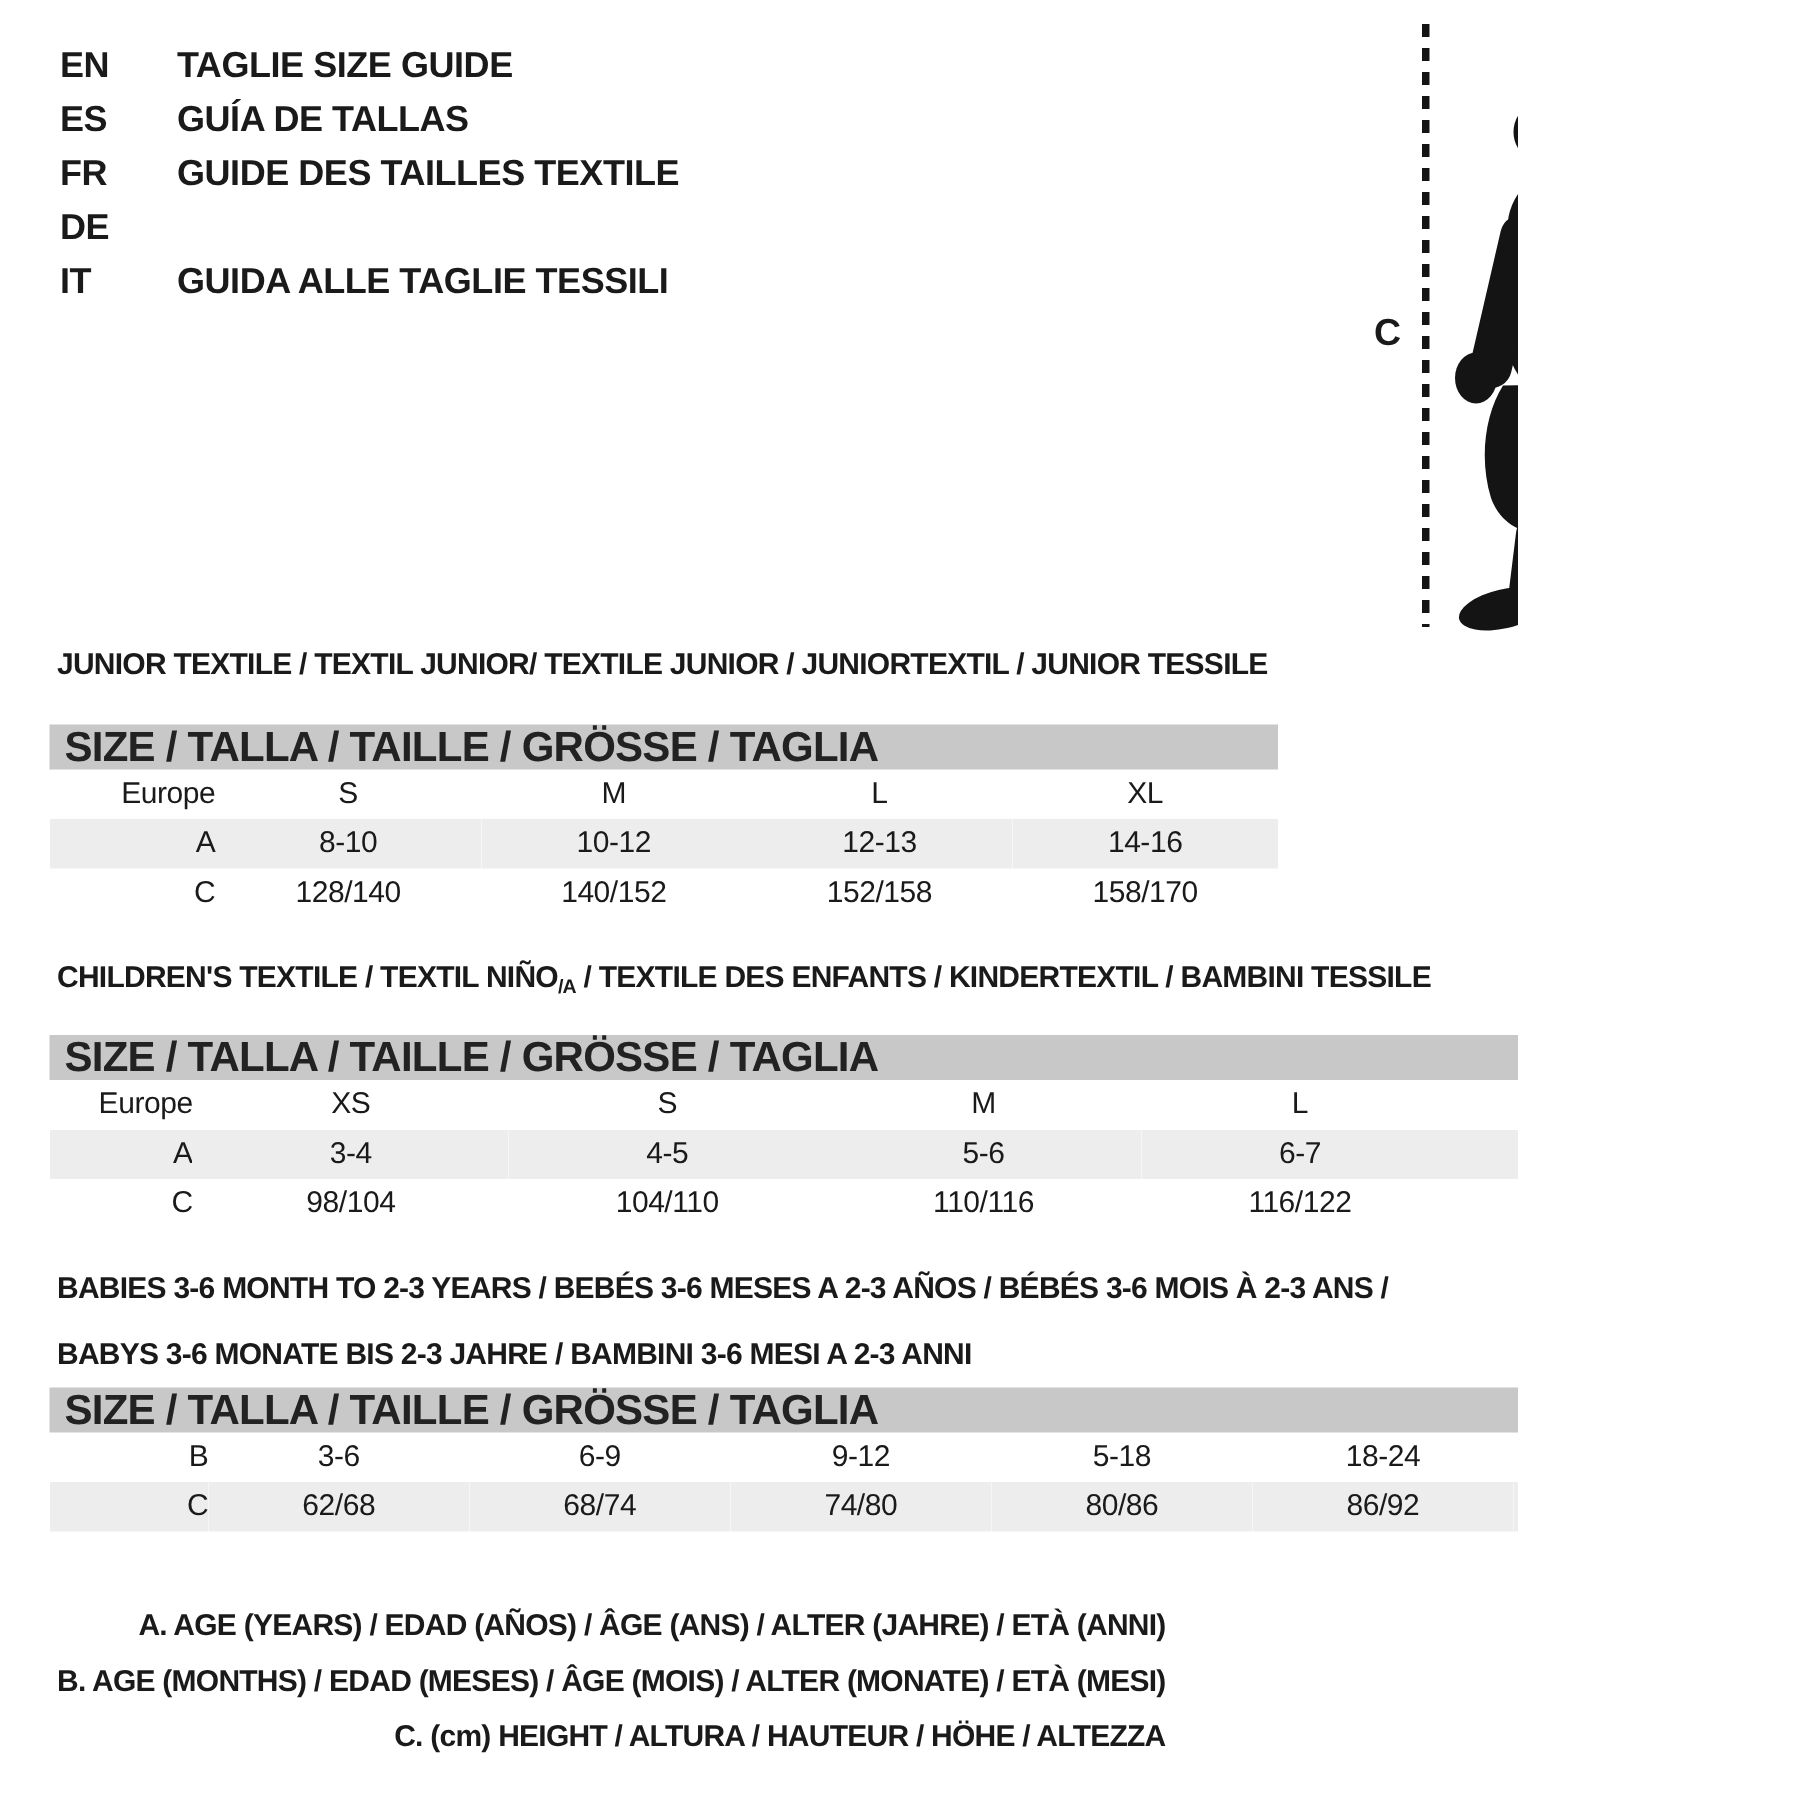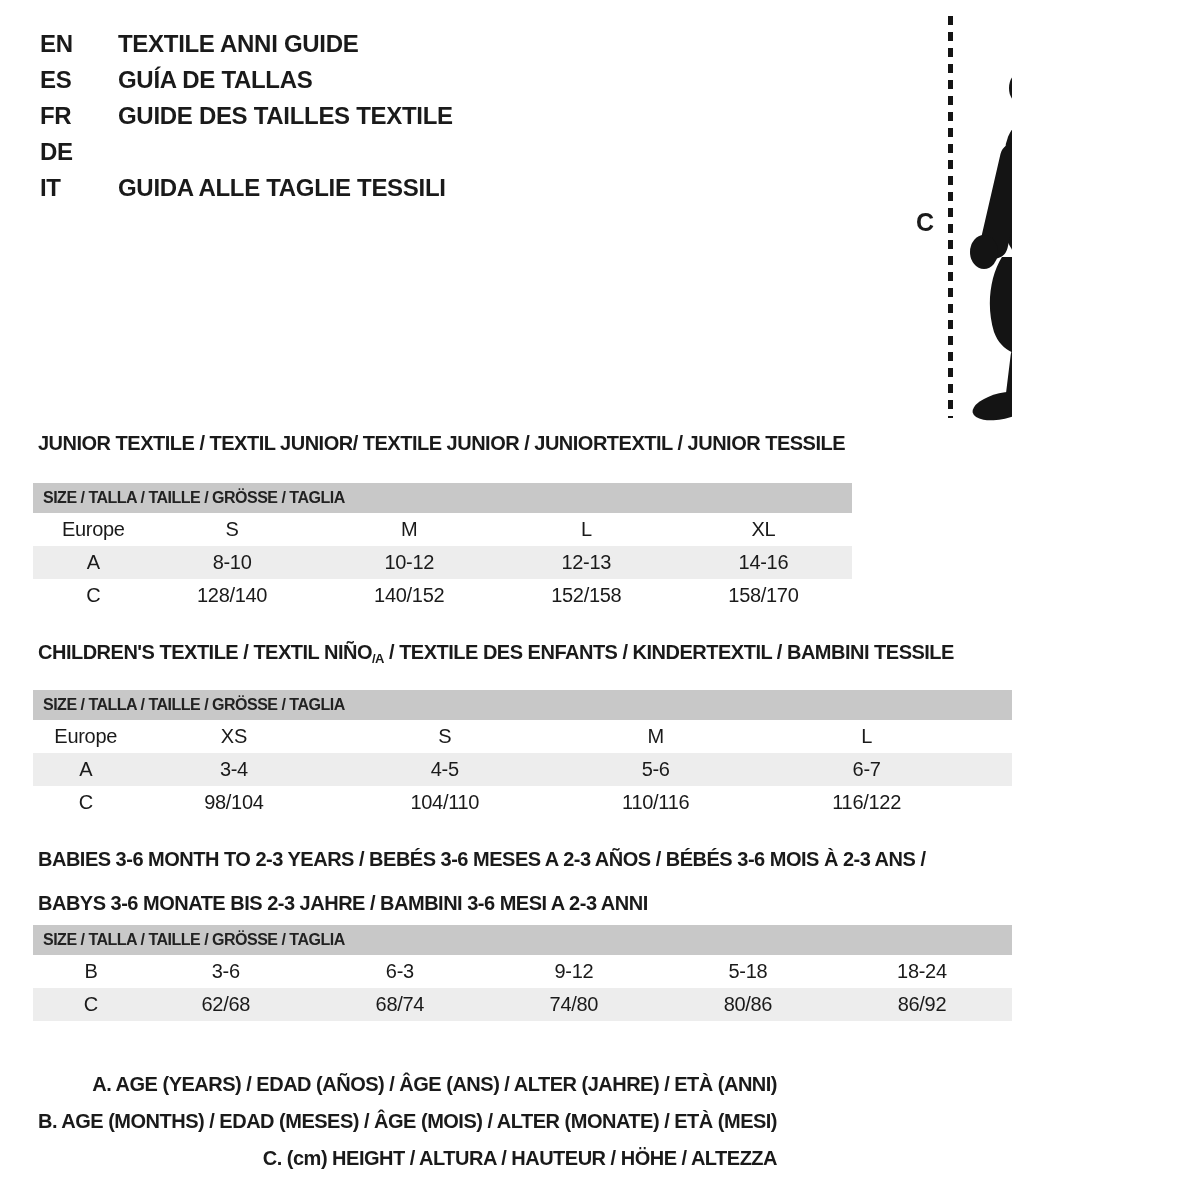"TEXTILE ANNI GUIDE" span.lang-label { text: TEXTILE ANNI -> TAGLIE SIZE }
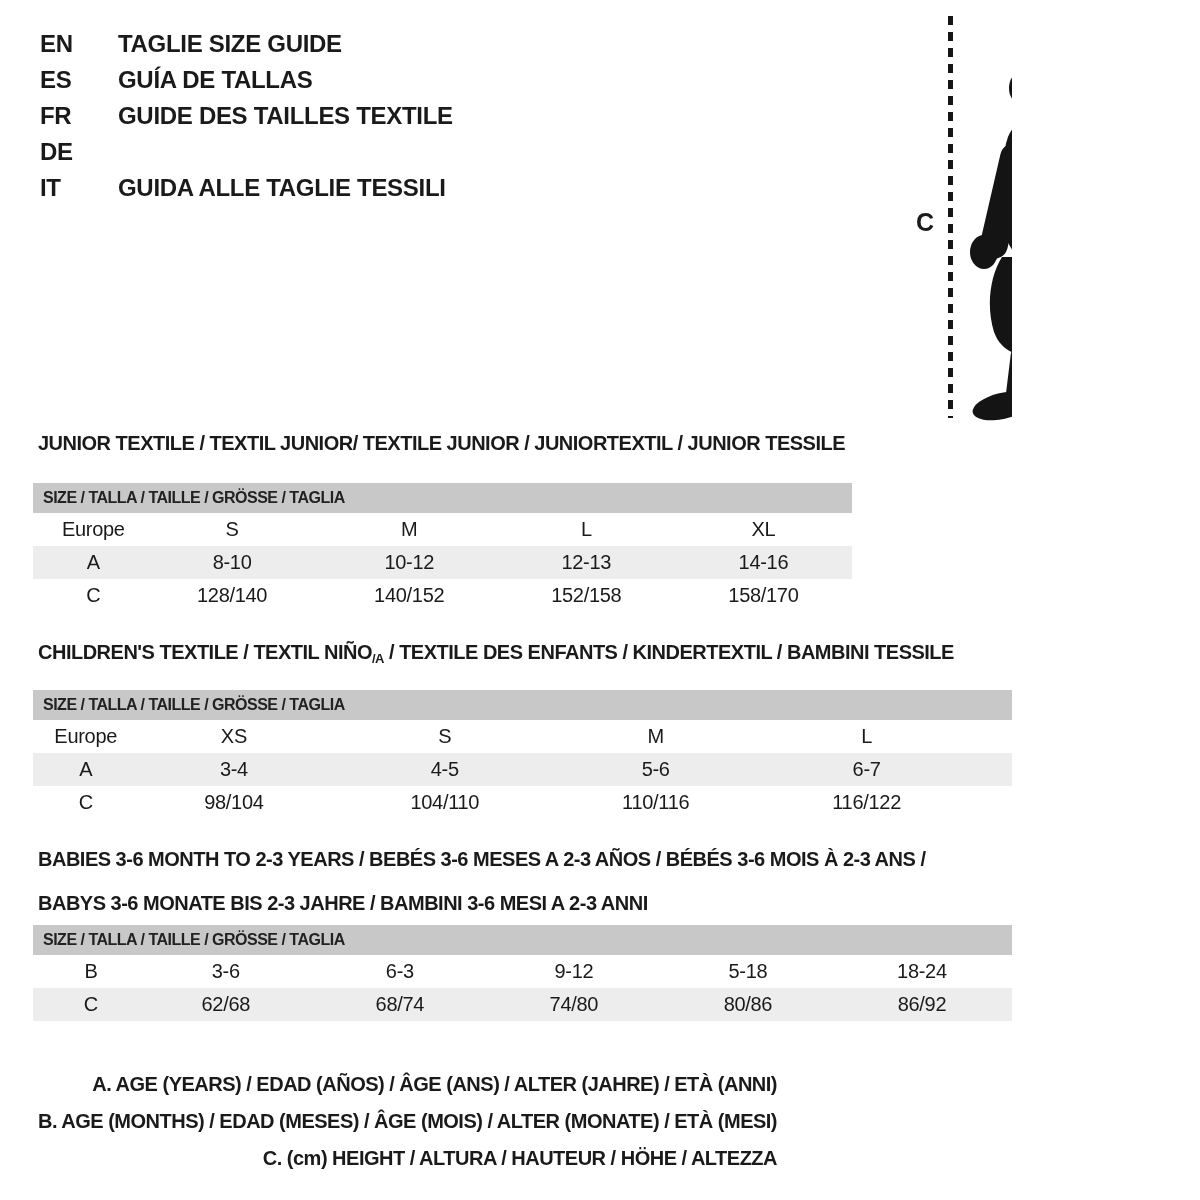"SIZE / TALLA / TAILLE" .size-bar { font-size: 16px -> 28px }
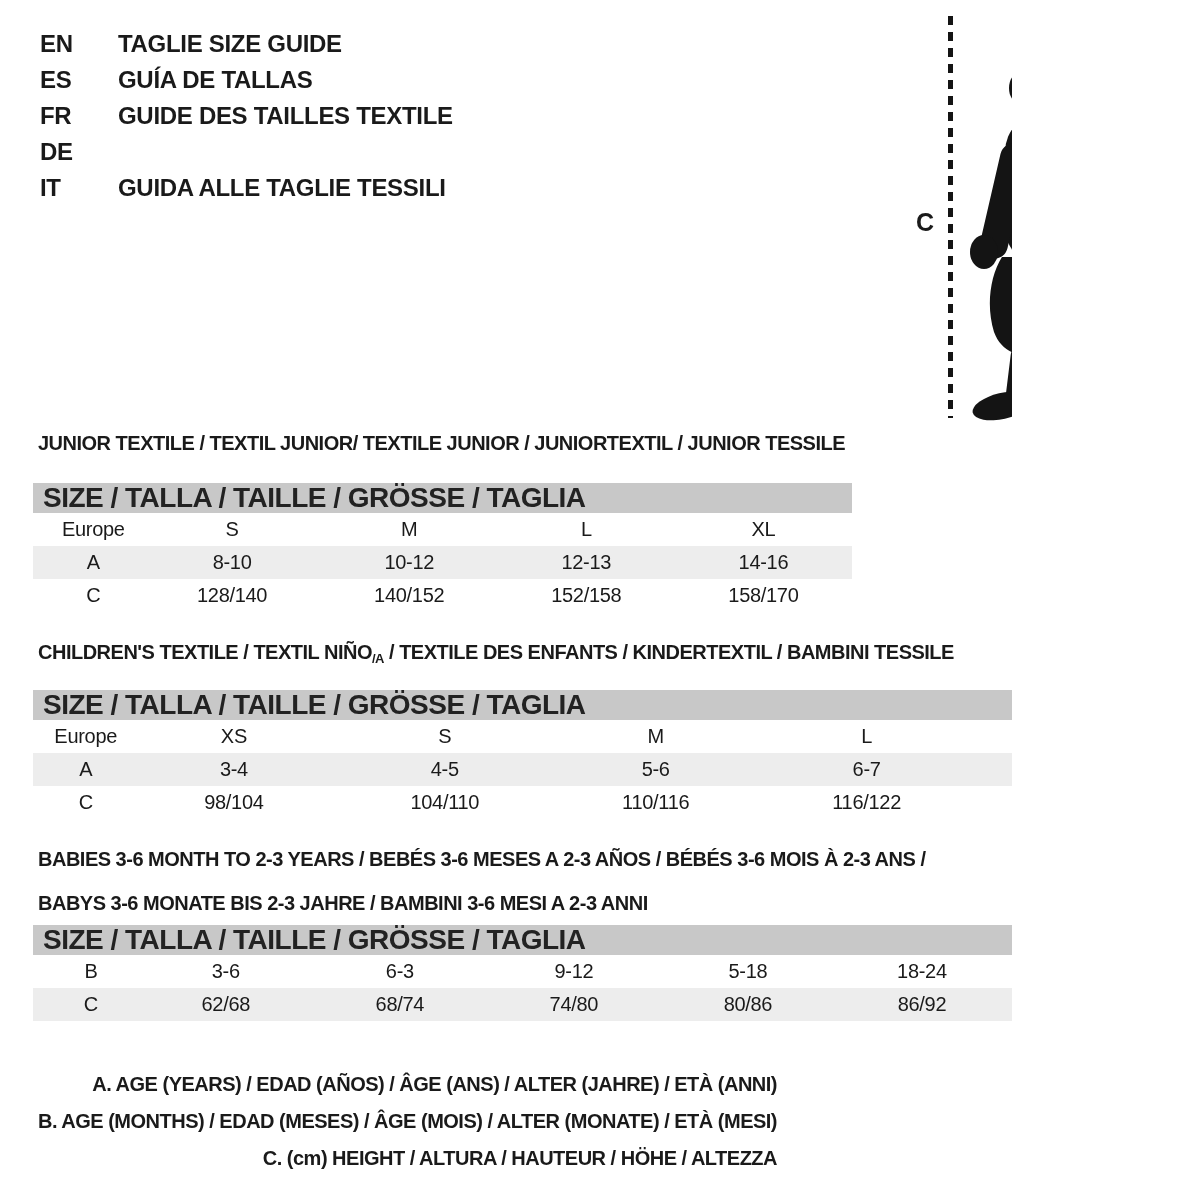"Europe" td.lbl { text-align: center -> right }
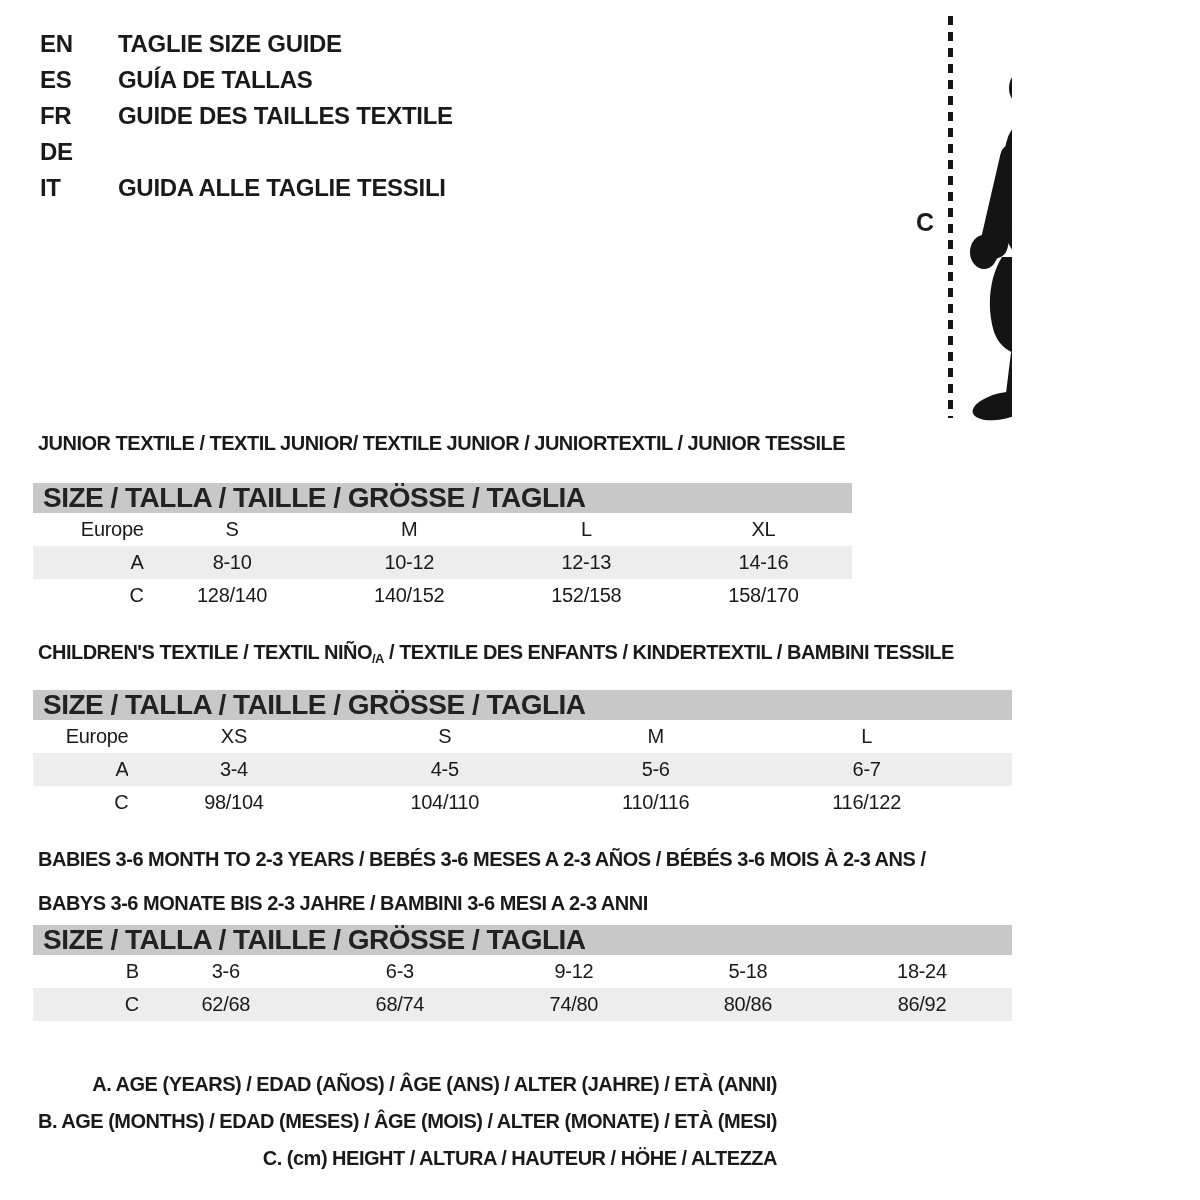"6-3" td { text: 6-3 -> 6-9 }
